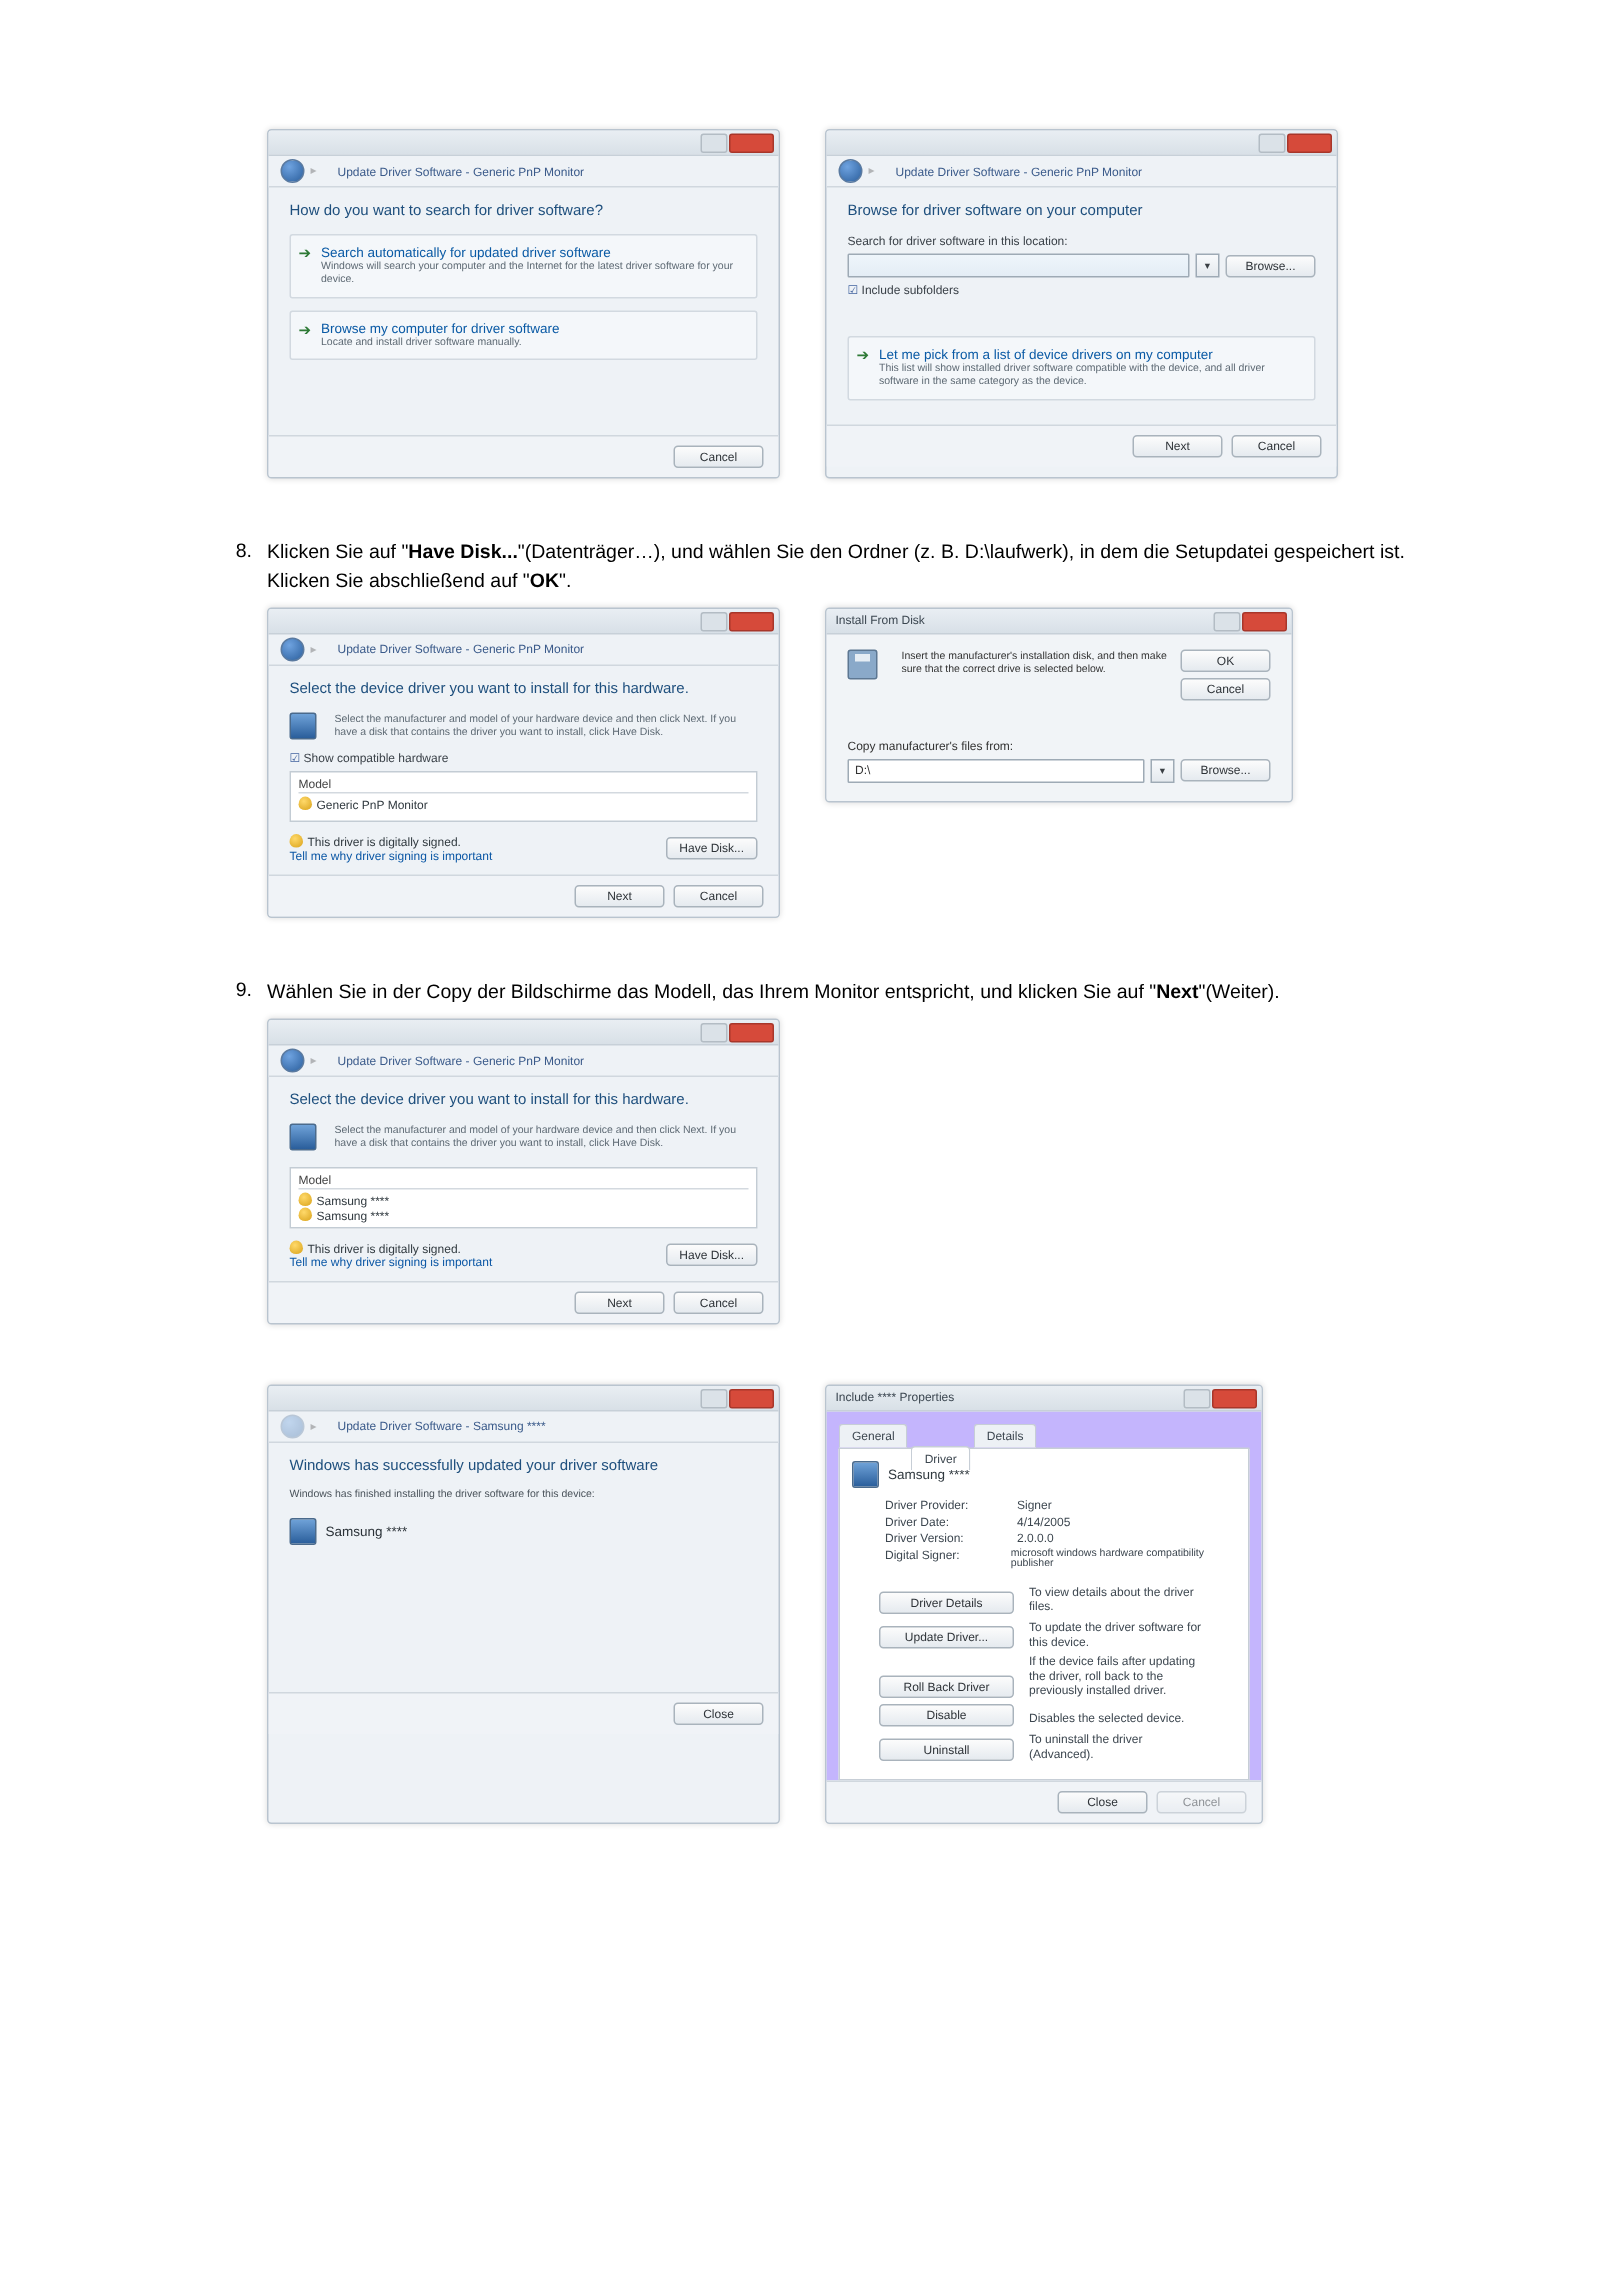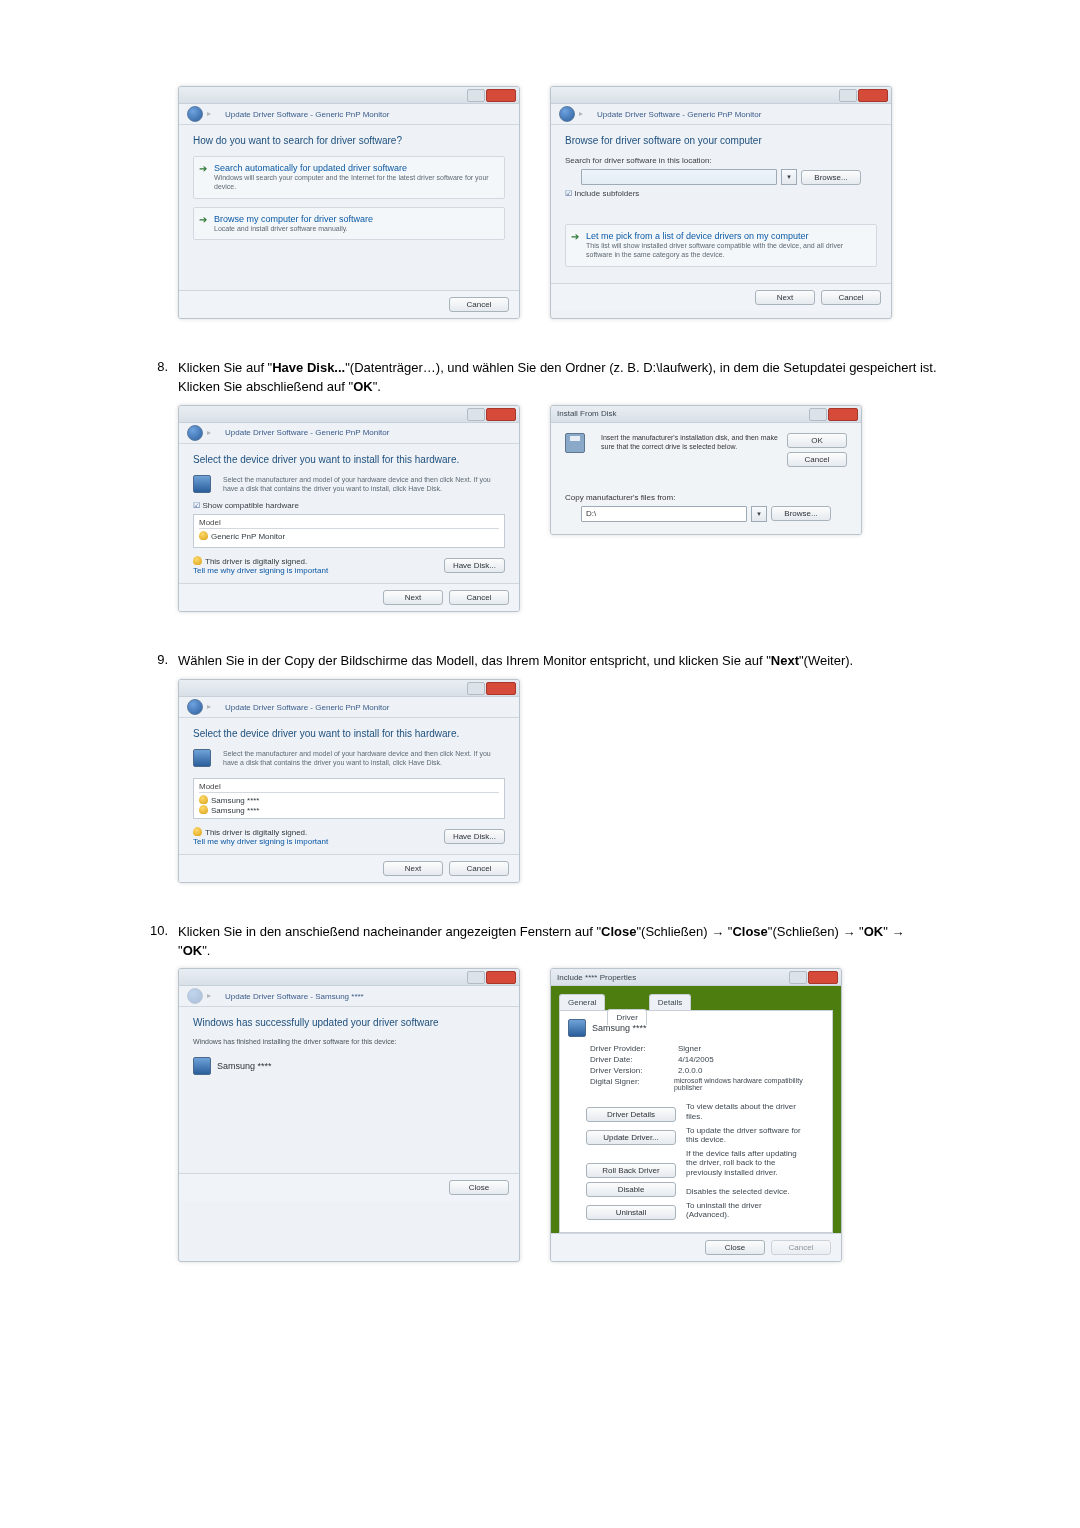"Browse..." .field-row { margin: 4px 16px -> 4px 0 }
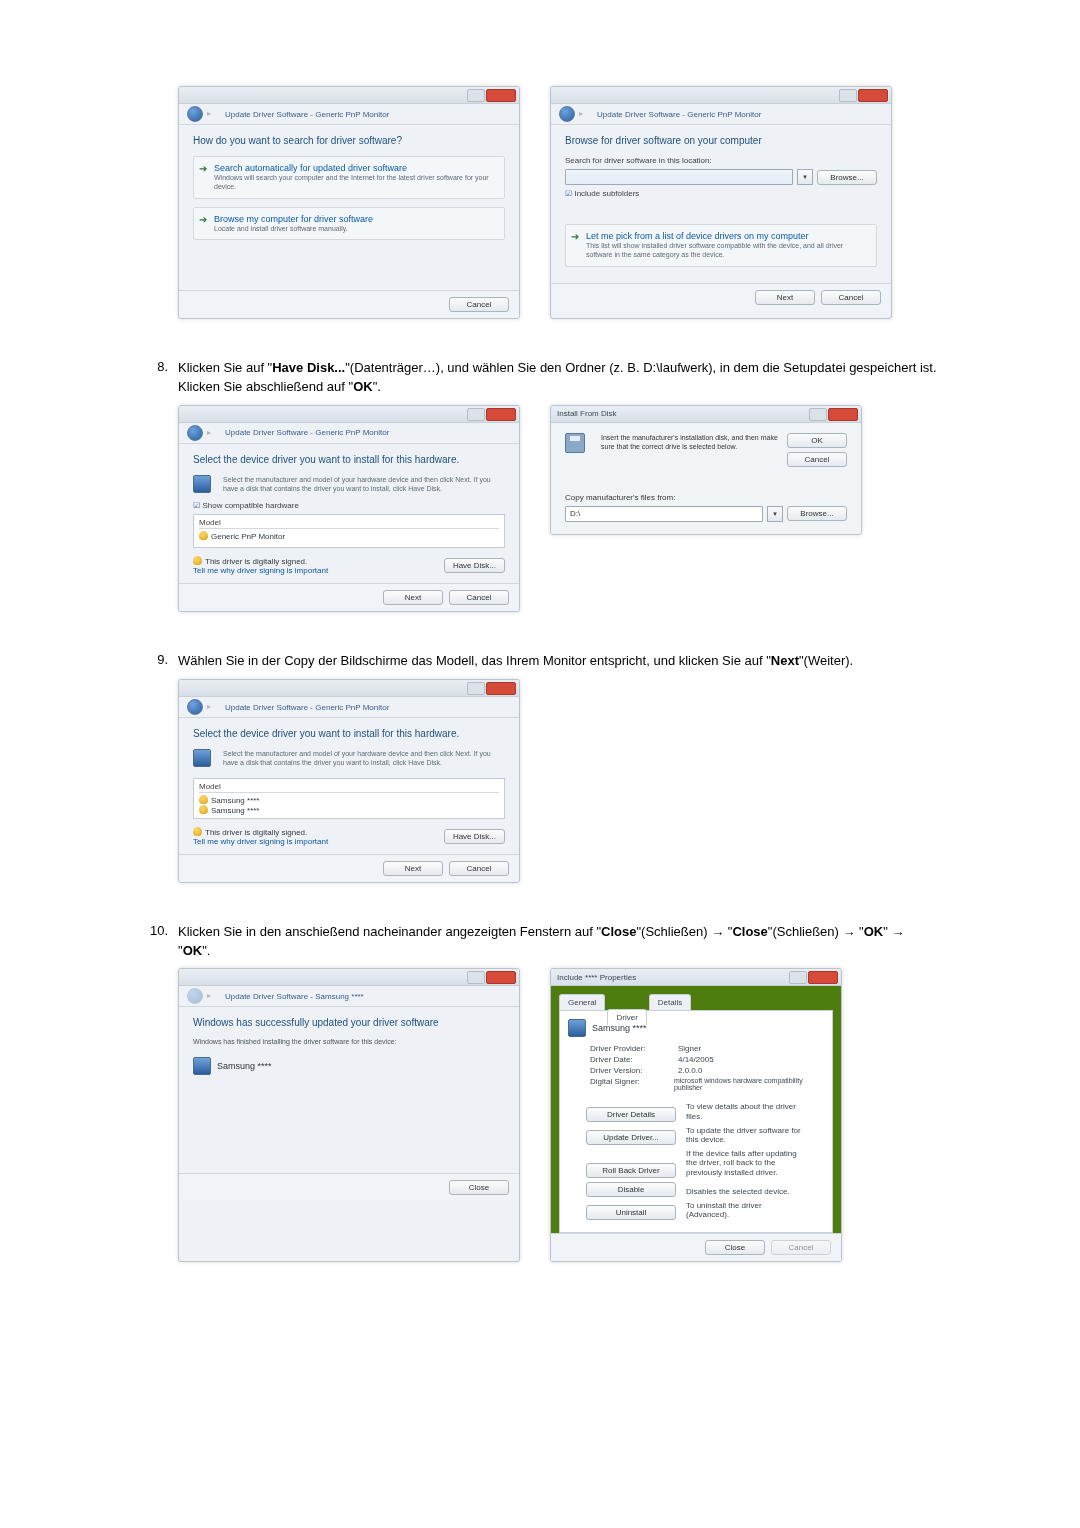"10." div.step-row { html: <div> <div>10.</div> <div> <span>Klicken Sie in den anschießend nacheinander angezeigten Fenstern auf "</span><b>Close</b><span>"(Schließen) → "</span><b>Close</b><span>"(Schließen) → "</span><b>OK</b><span>" → "</span><b>OK</b><span>".</span> </div> </div> -> none }
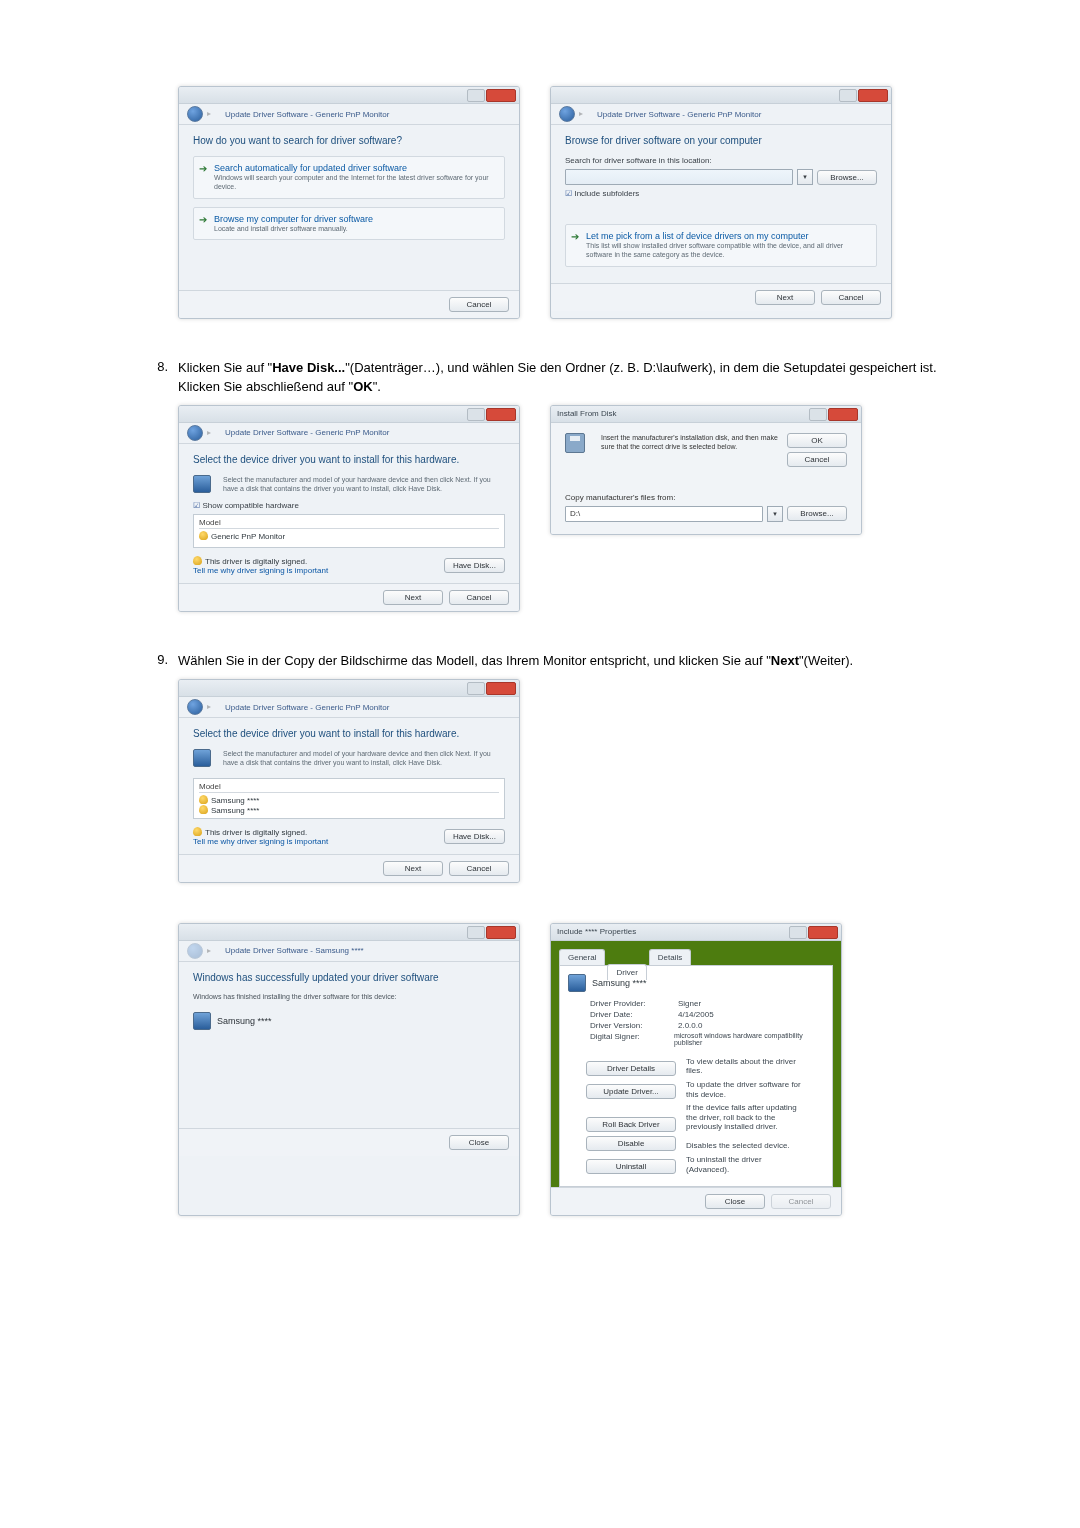"General" div { background: #4d7c0f -> #c4b5fd }
